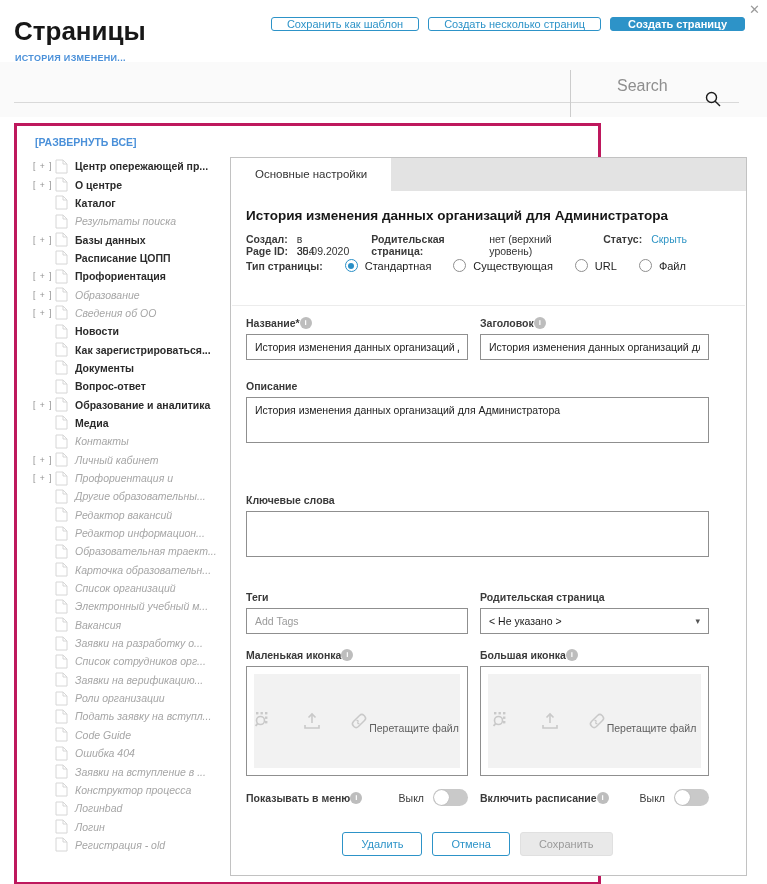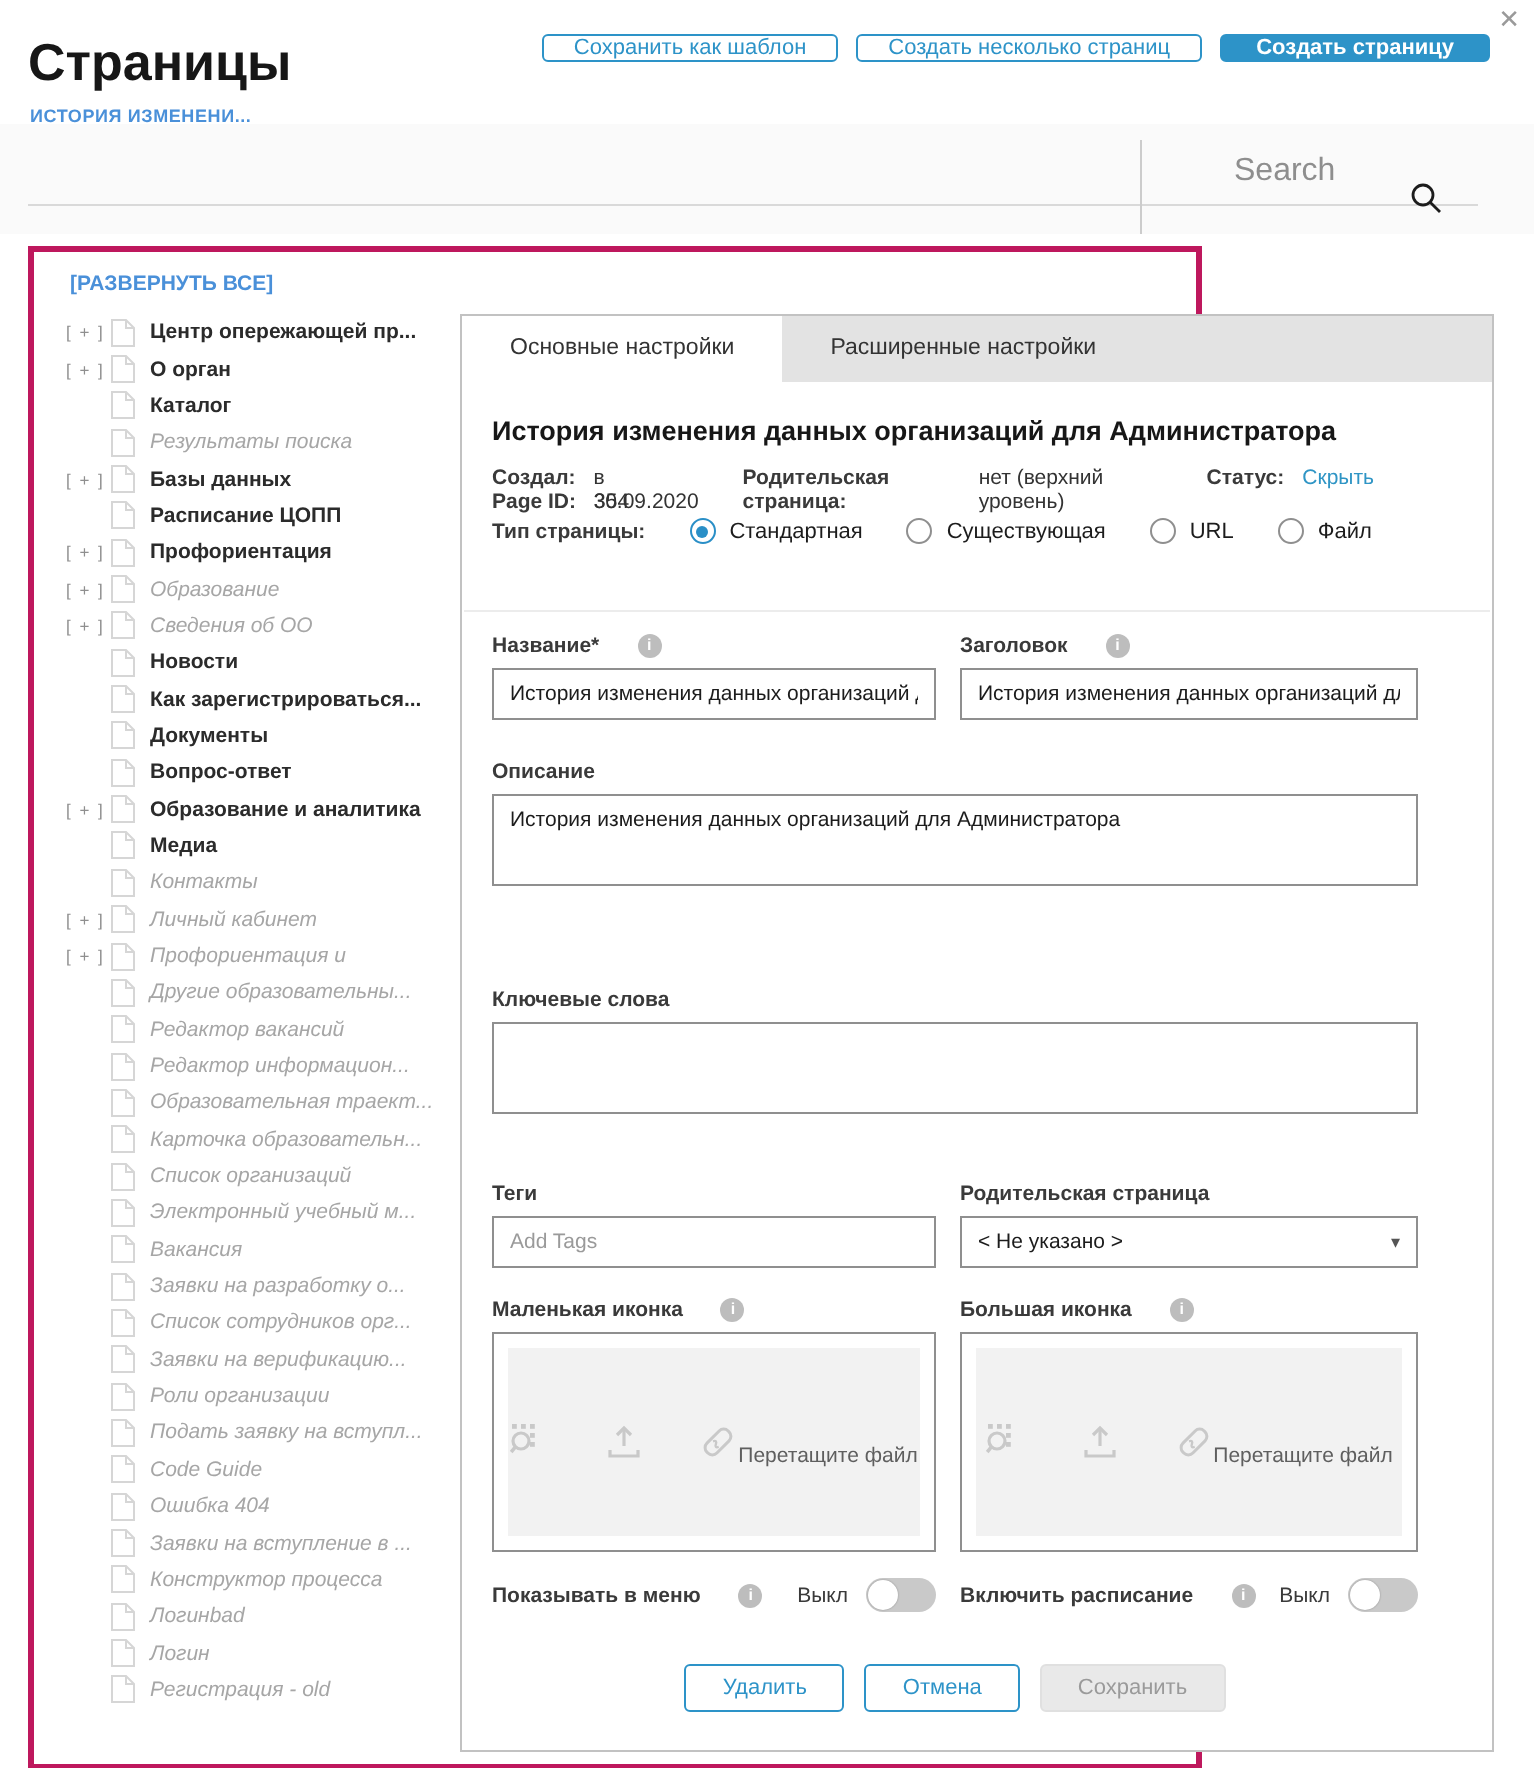"Расширенные настройки" div.tab { html: <div> <span>Расширенные настройки</span> </div> -> none }
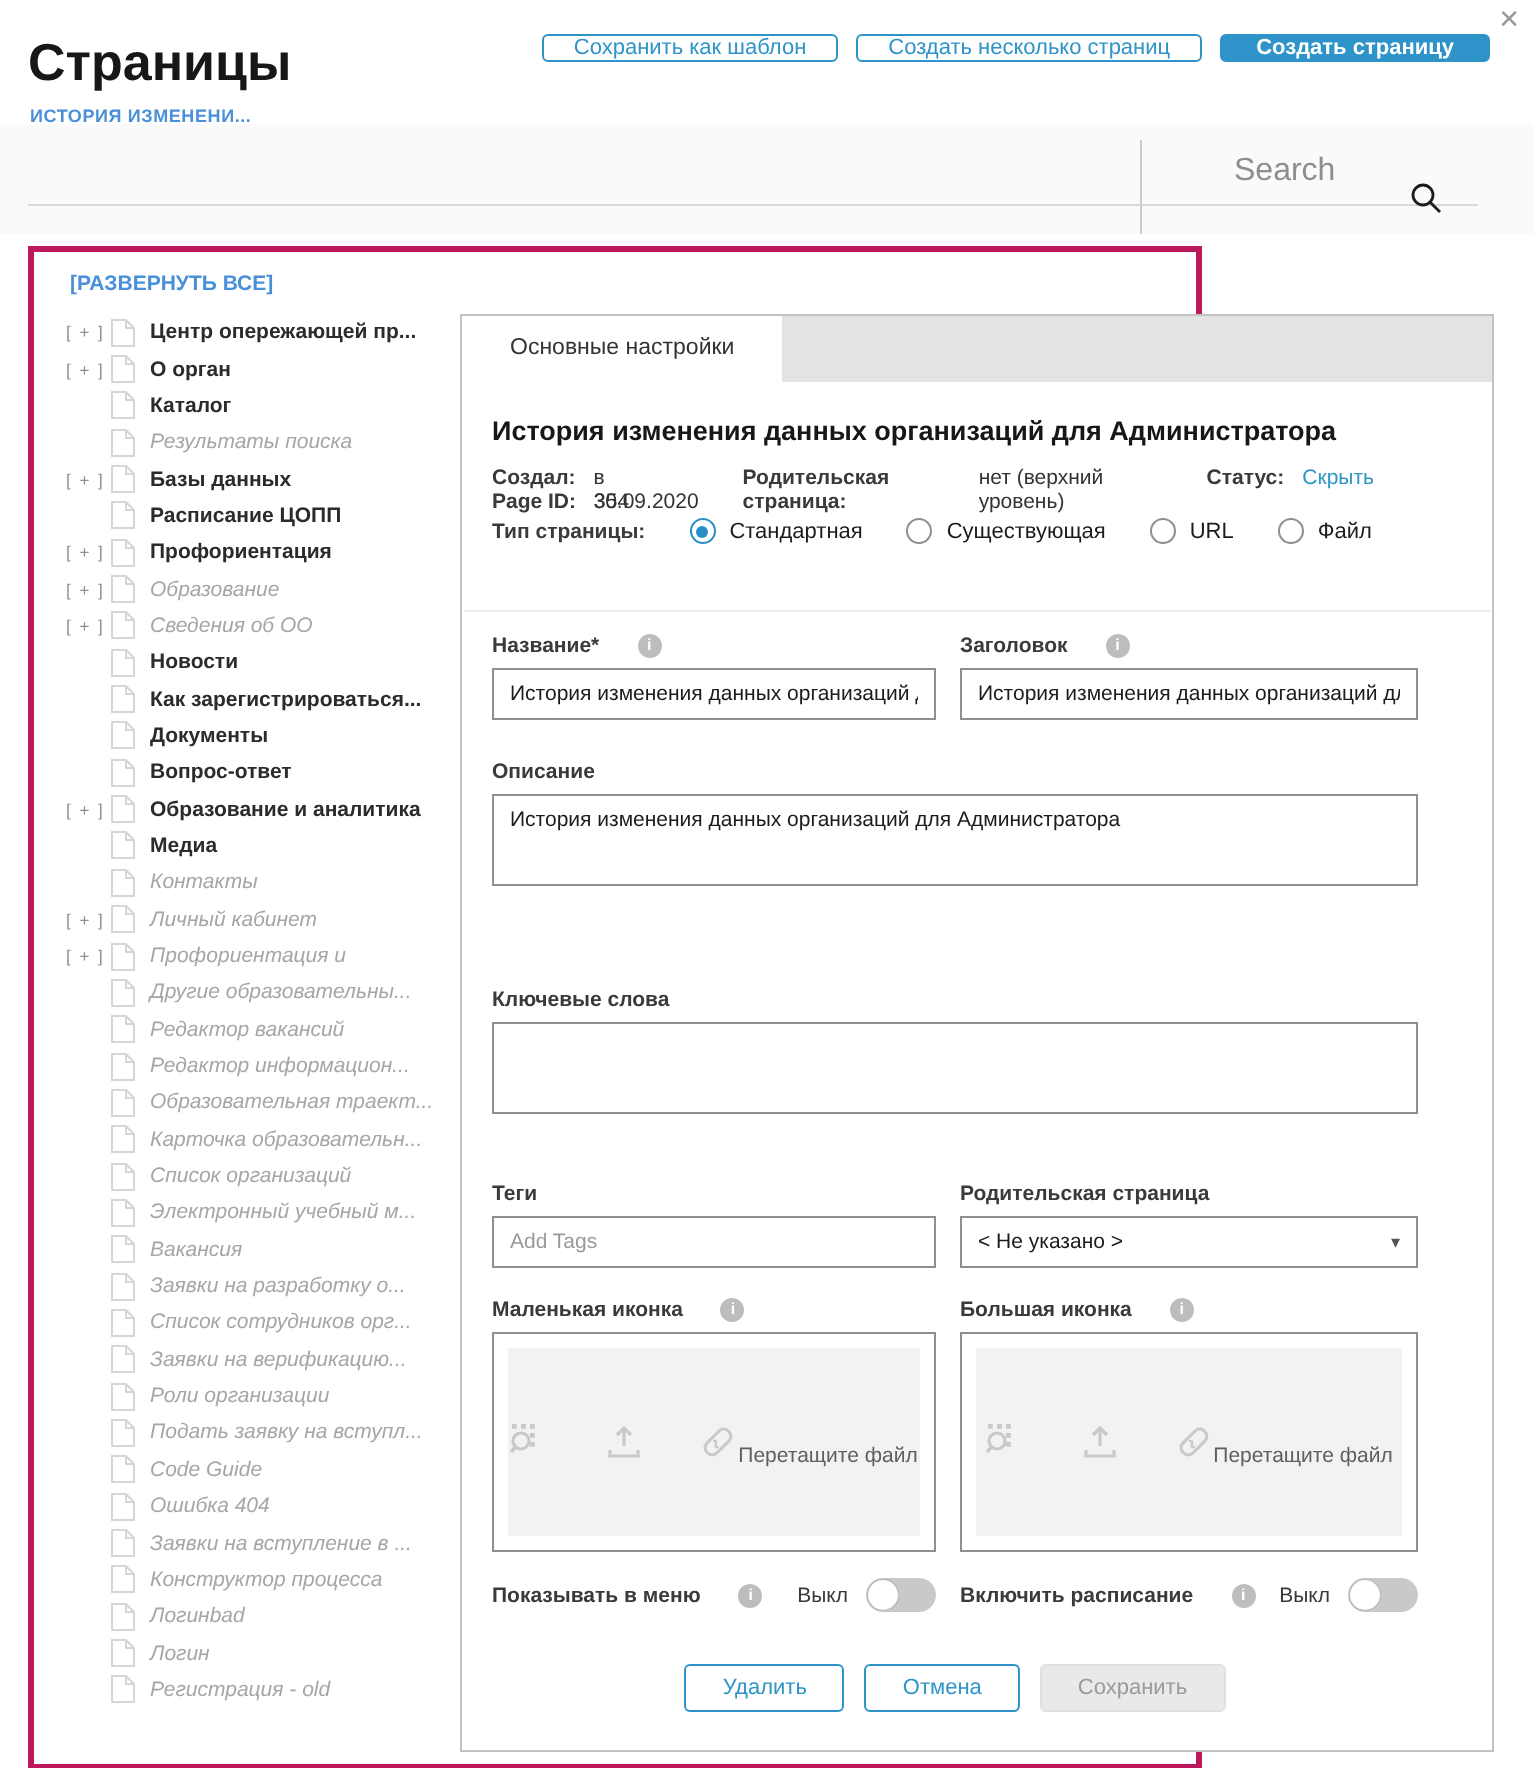"О орган" span.tree-label { text: орган -> центре }
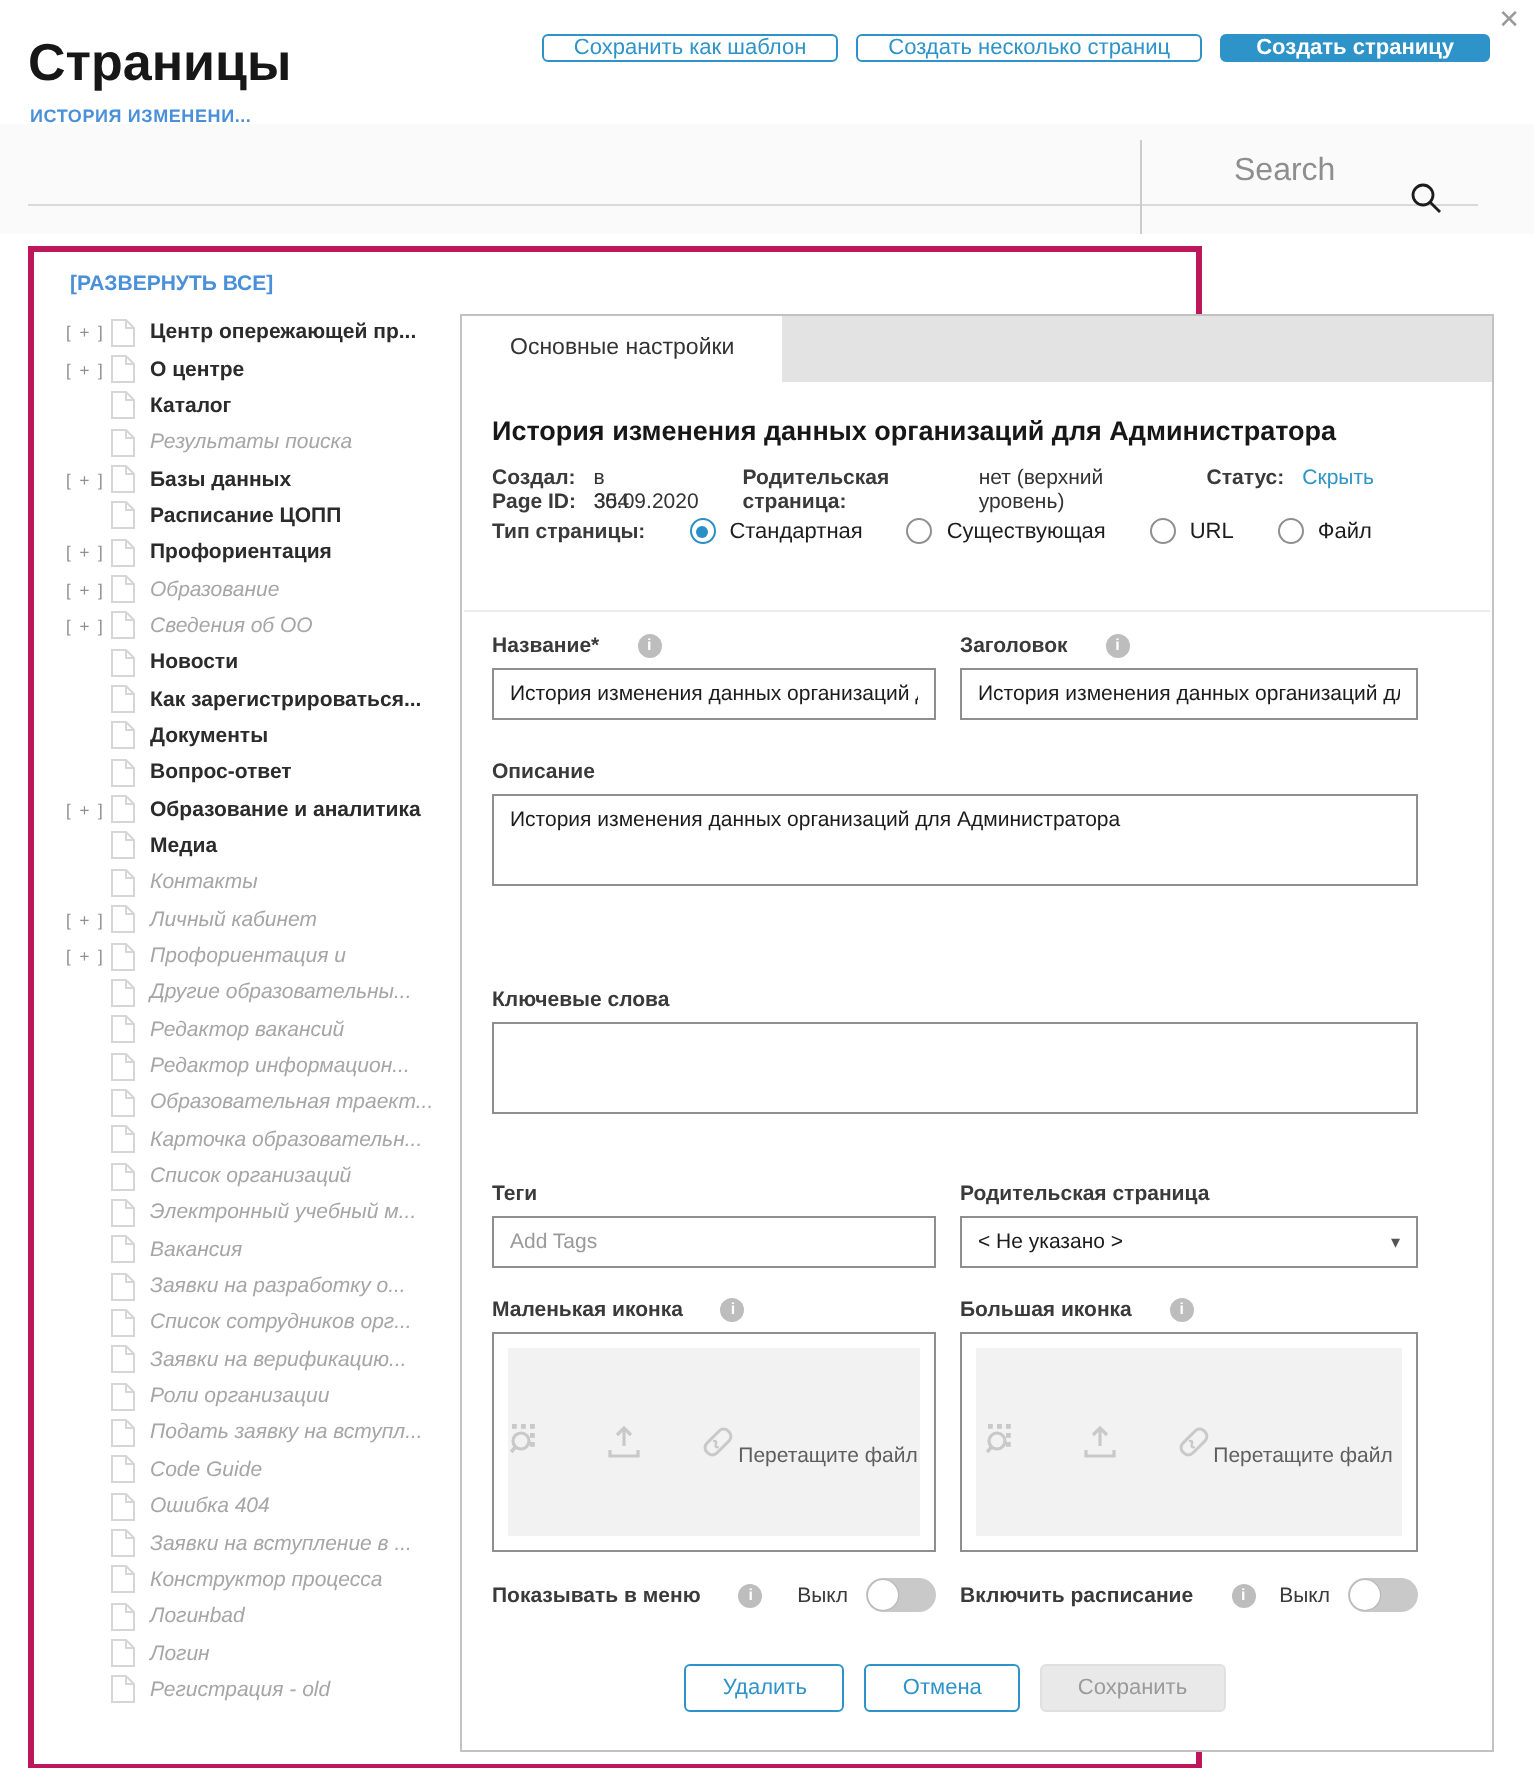"Название*" .field-label { gap: 19px -> 0 }
